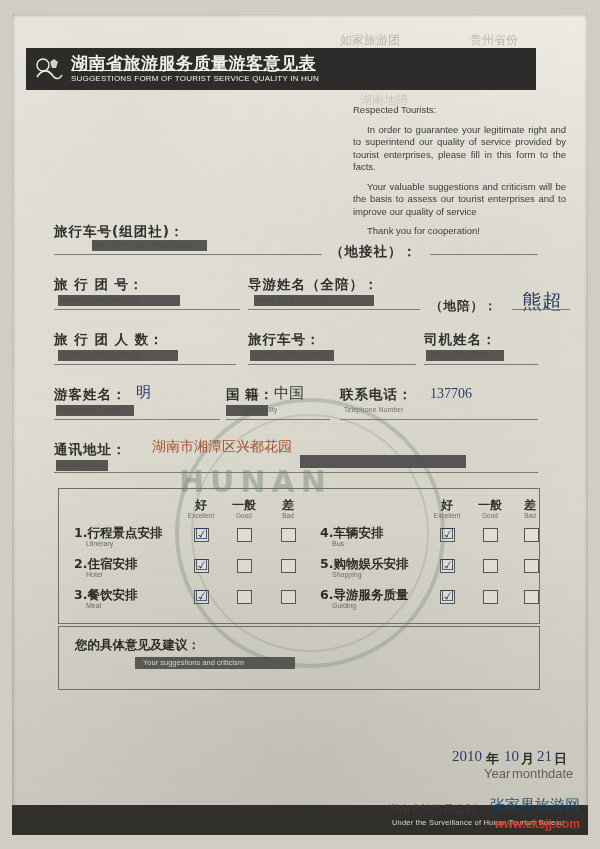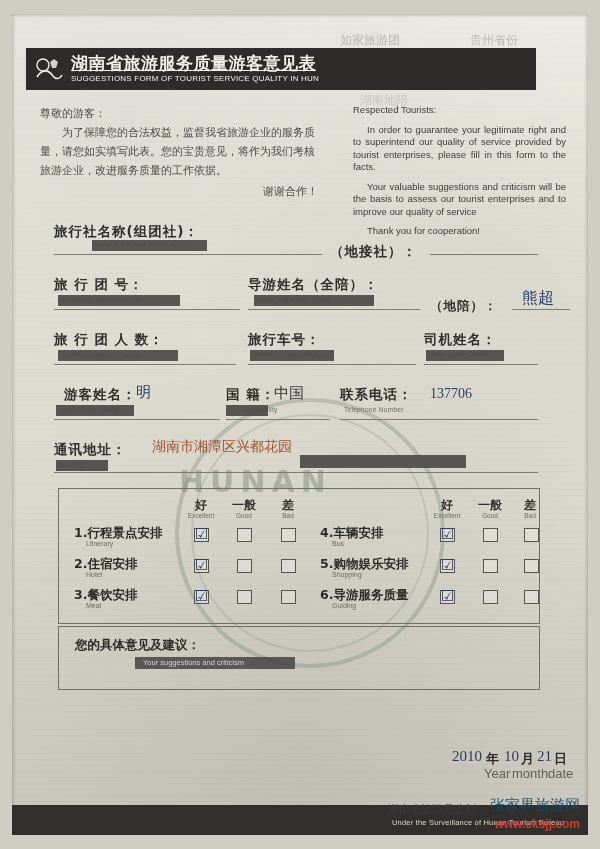"尊敬的游客：" div.intro-cn { html: <div> <div>尊敬的游客：</div> <div>为了保障您的合法权益，监督我省旅游企业的服务质量，请您如实填写此表。您的宝贵意见，将作为我们考核旅游企业，改进服务质量的工作依据。</div> <span>谢谢合作！</span> </div> -> none }
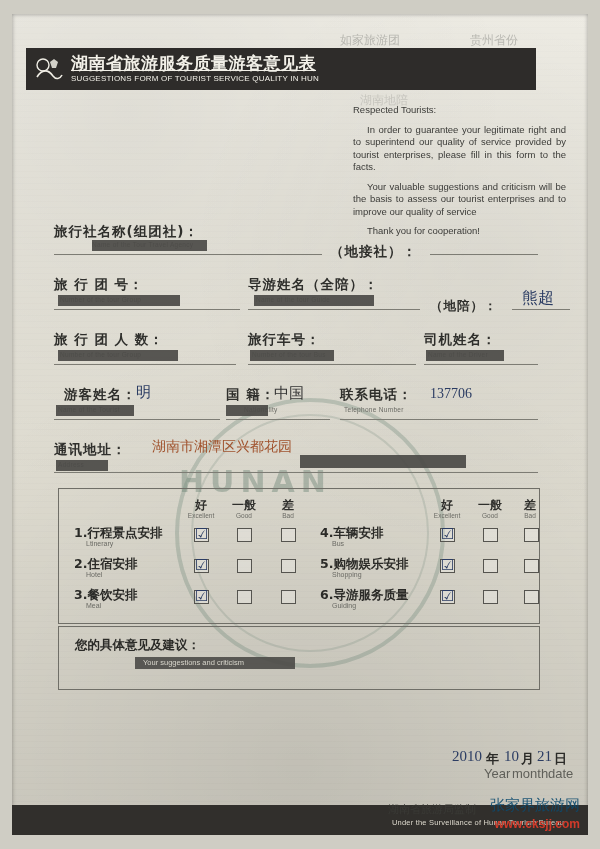"旅行社名称(组团社)：" div.field-label { text: 社名称 -> 车号 }
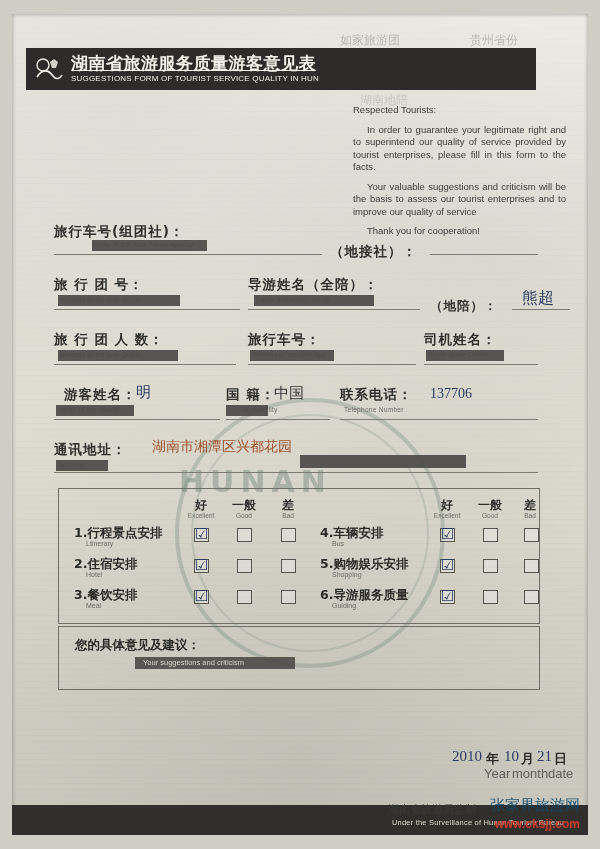"熊超" div.hand { font-size: 16px -> 20px }
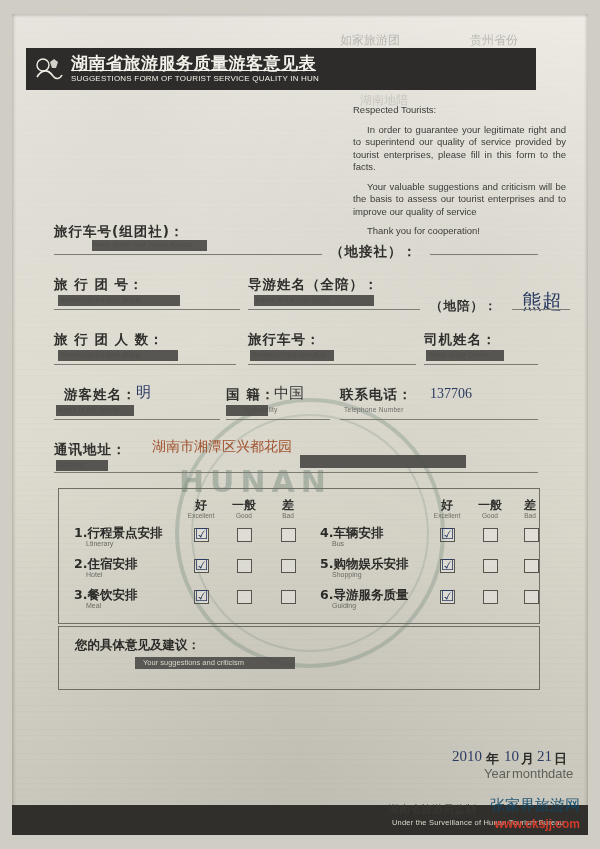"游客姓名：" div.field-label { margin-left: 10px -> none }
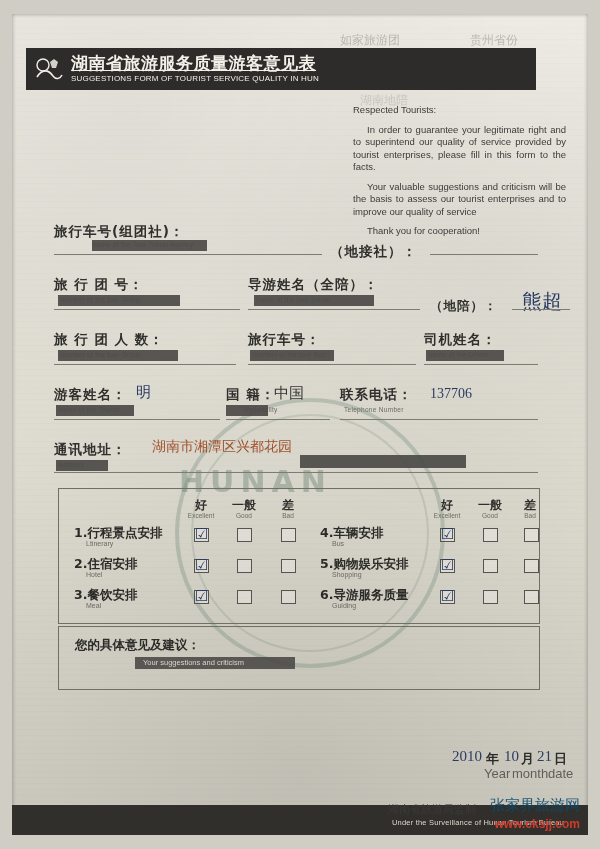"国 籍：" div.field-label { font-family: none -> Liberation Serif, serif }
